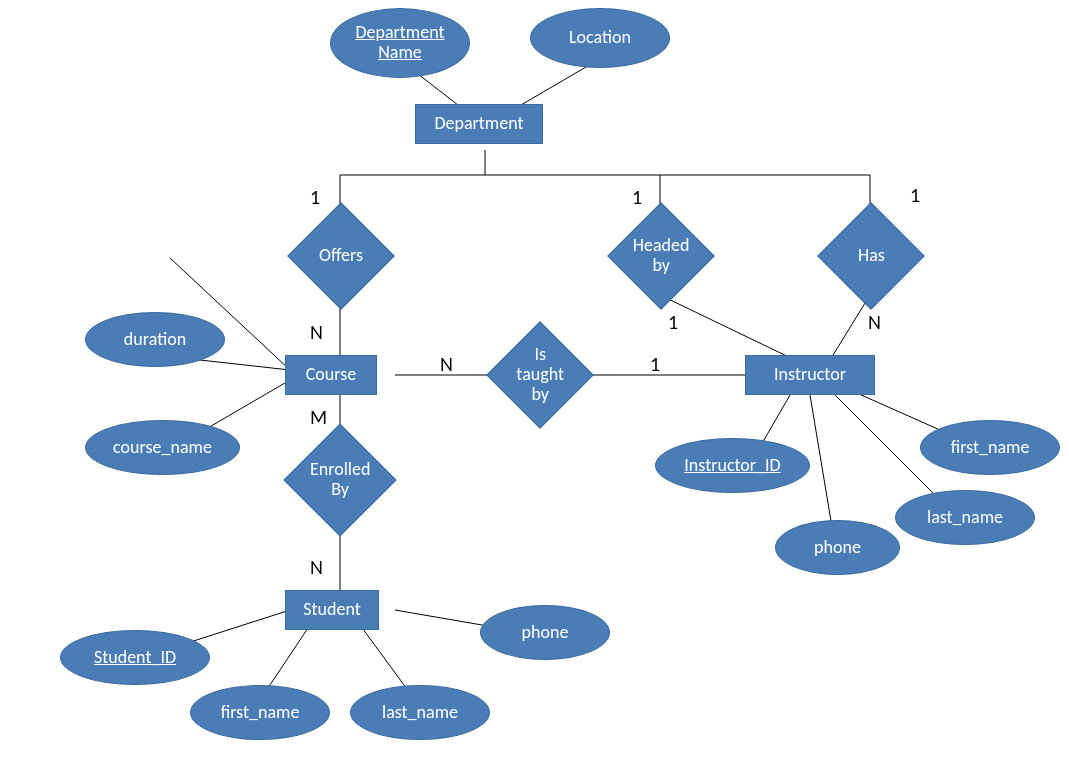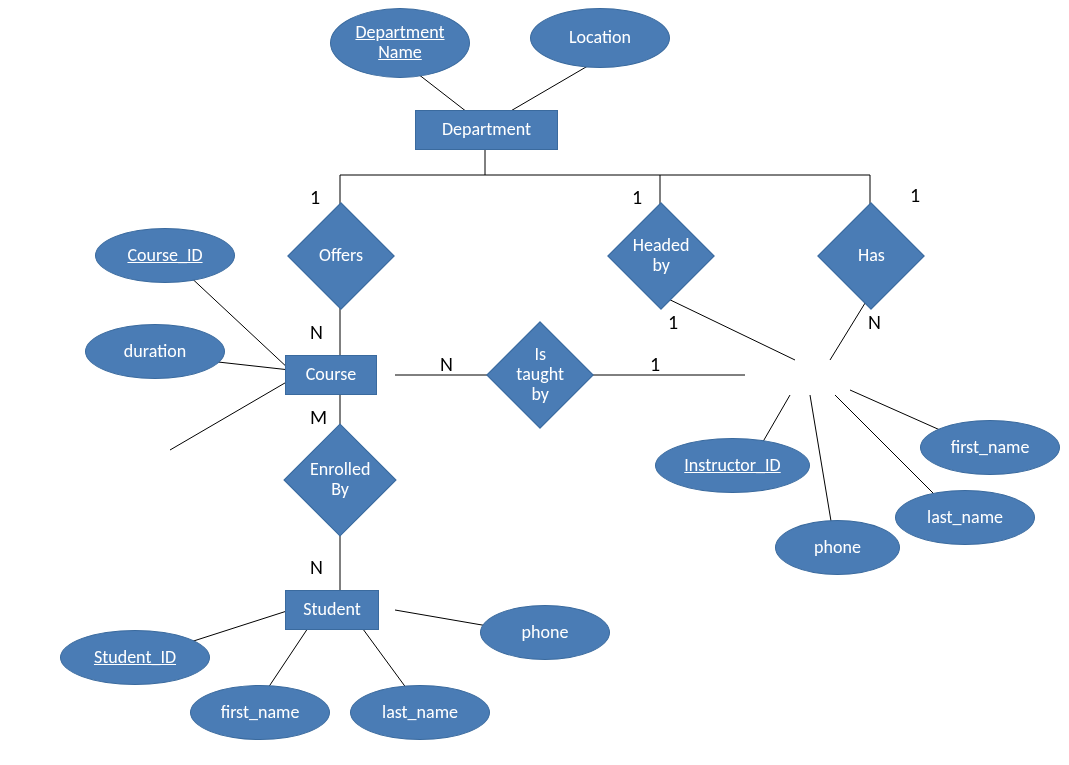"Department" div.node { top: 110px -> 104px; width: 143px -> 128px }
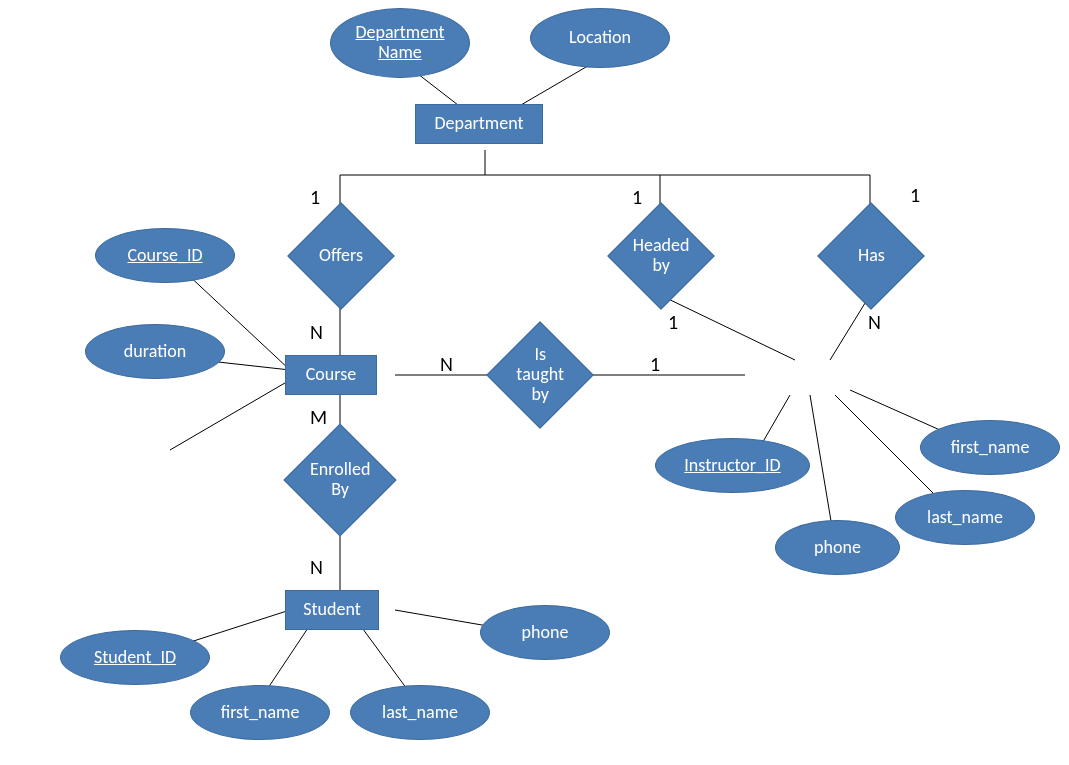"Course_ID" div.node { html: <div> <span>Course_ID</span> </div> -> none }
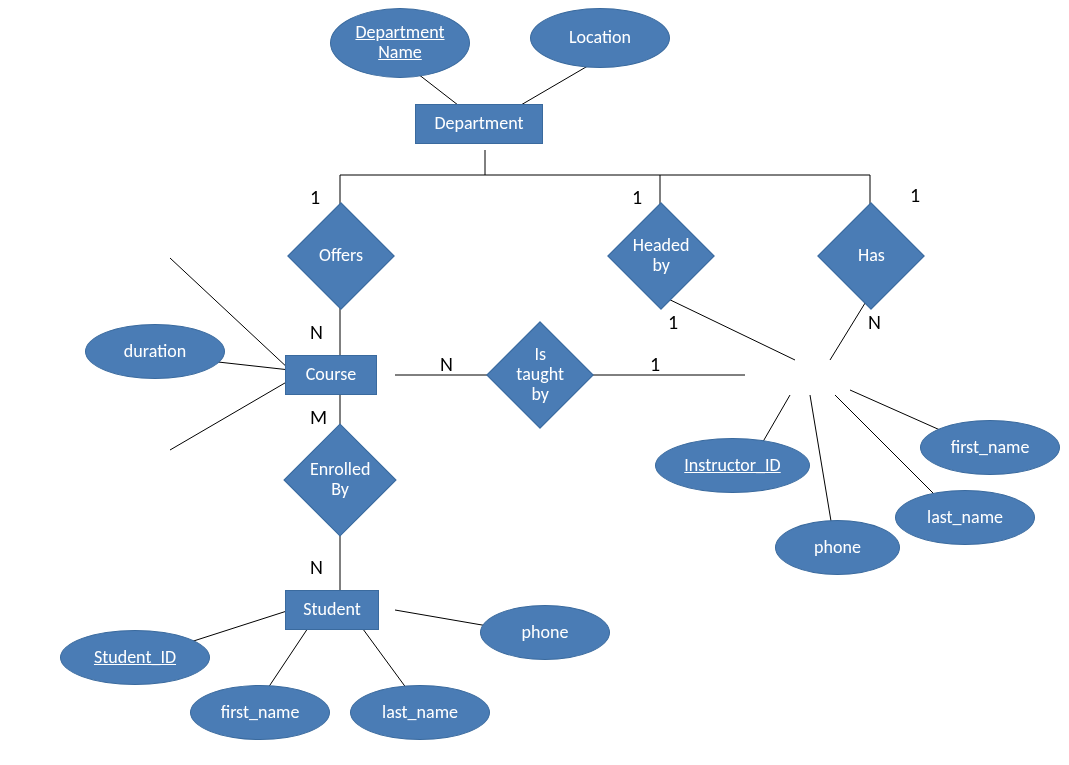"duration" div.node { top: 324px -> 312px }
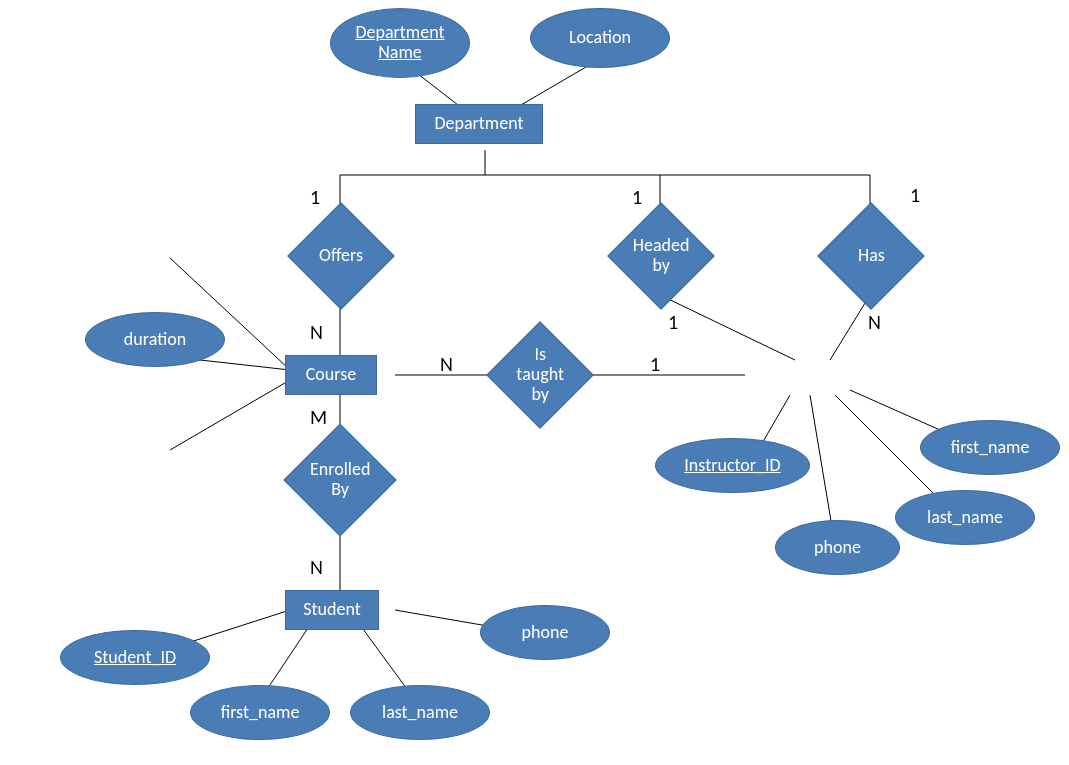"Instructor" div.node { html: none -> <div> <span>Instructor</span> </div> }
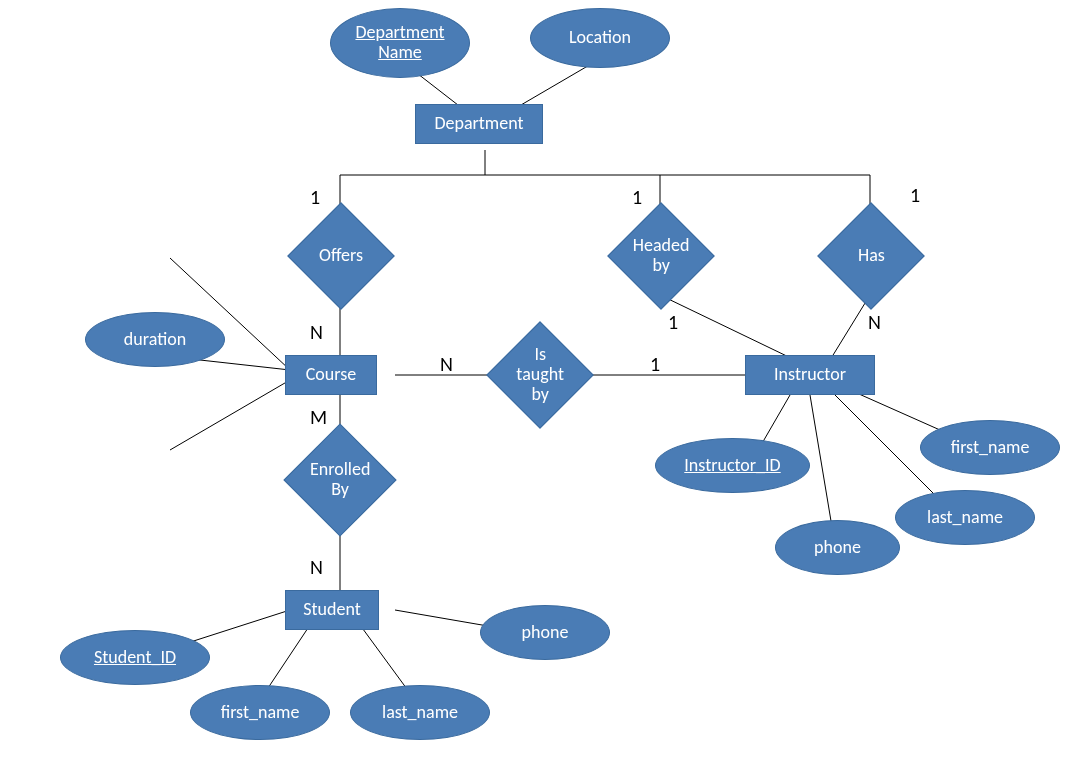"course_name" div.node { html: none -> <div> <span>course_name</span> </div> }
